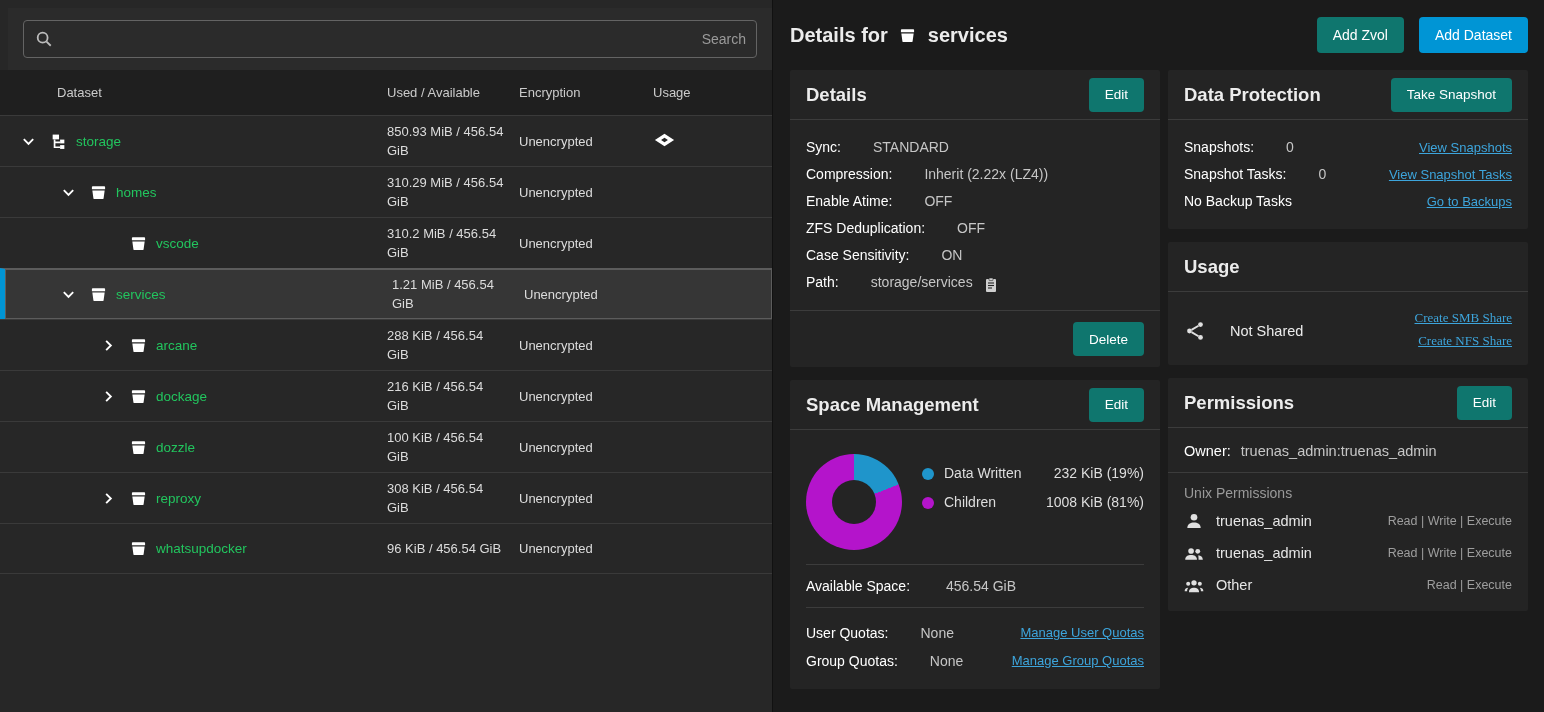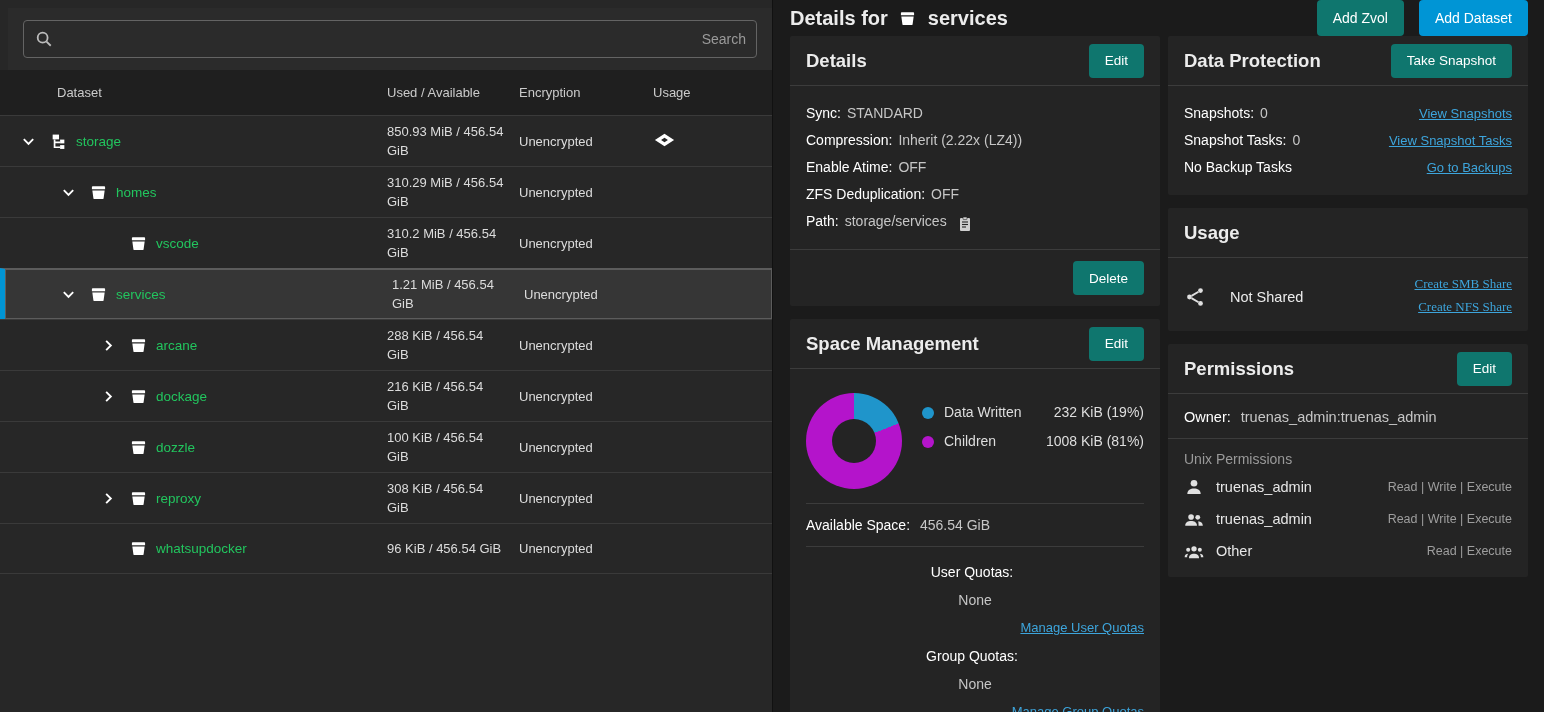"STANDARD" .kv-value { margin-left: none -> 26px }
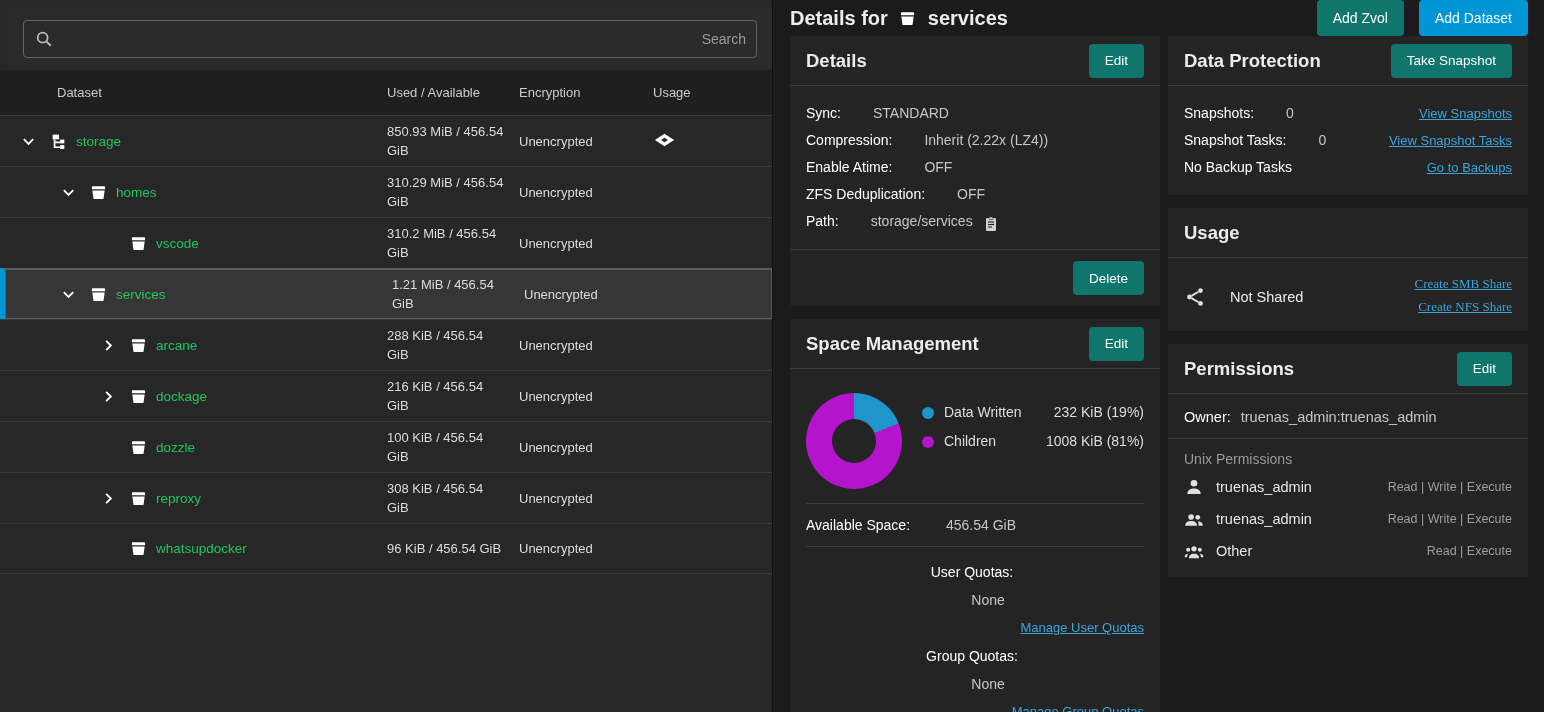"Case Sensitivity:" div.kv-line { html: none -> <div> <span>Case Sensitivity:</span> <span>ON</span> </div> }
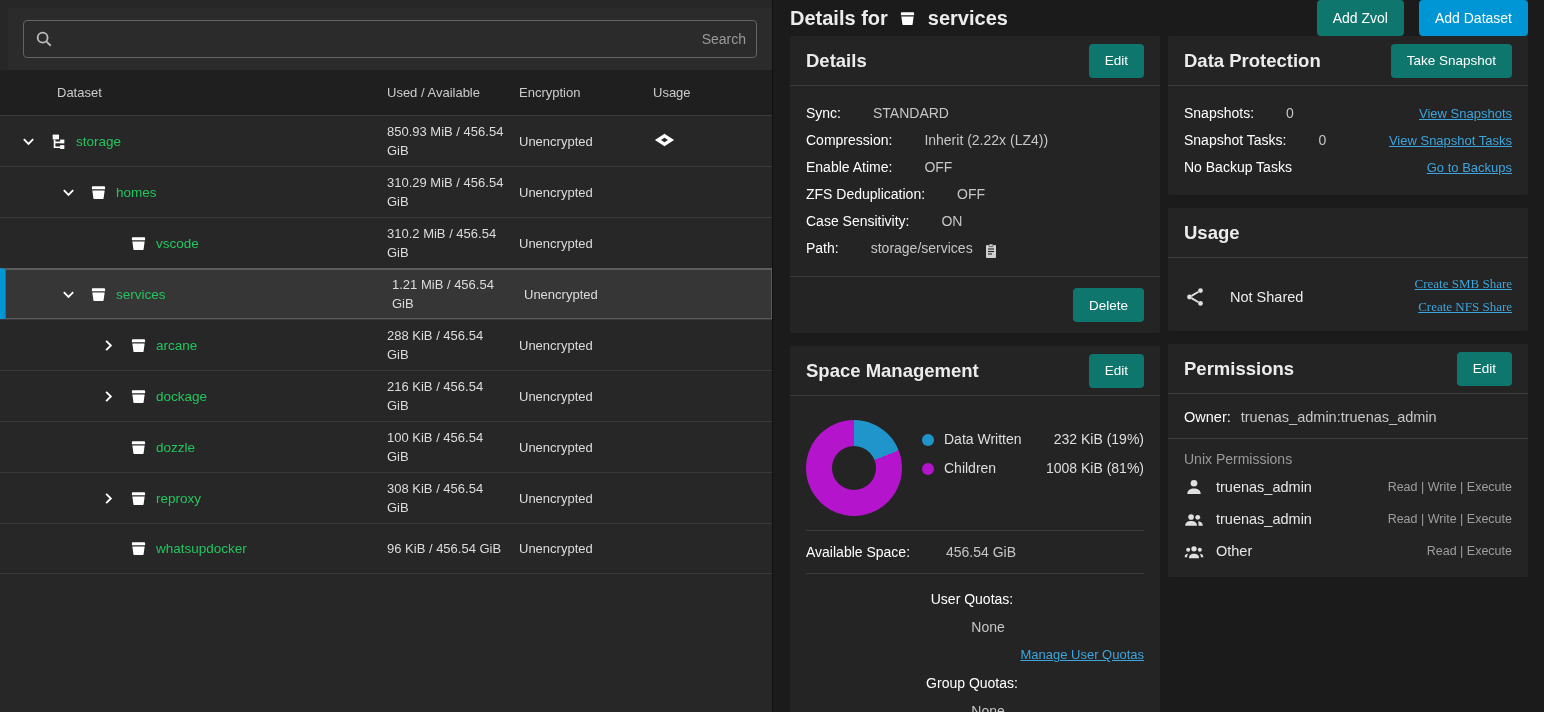"User Quotas:" .quota-row { flex-direction: column -> none }
